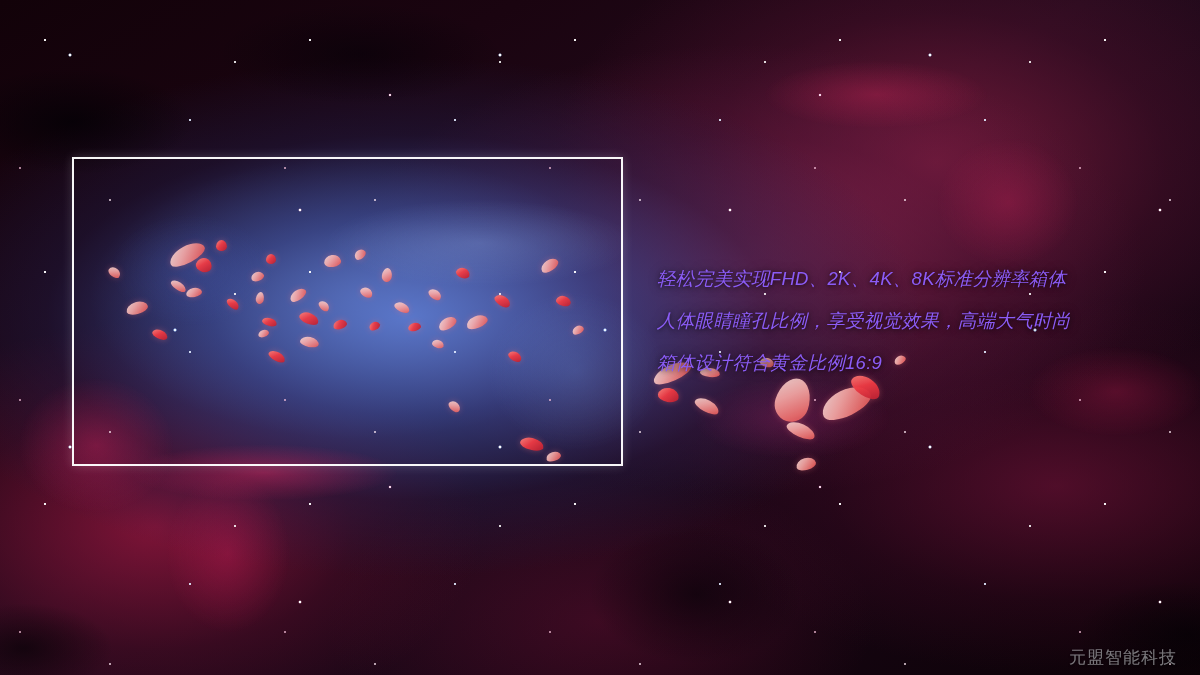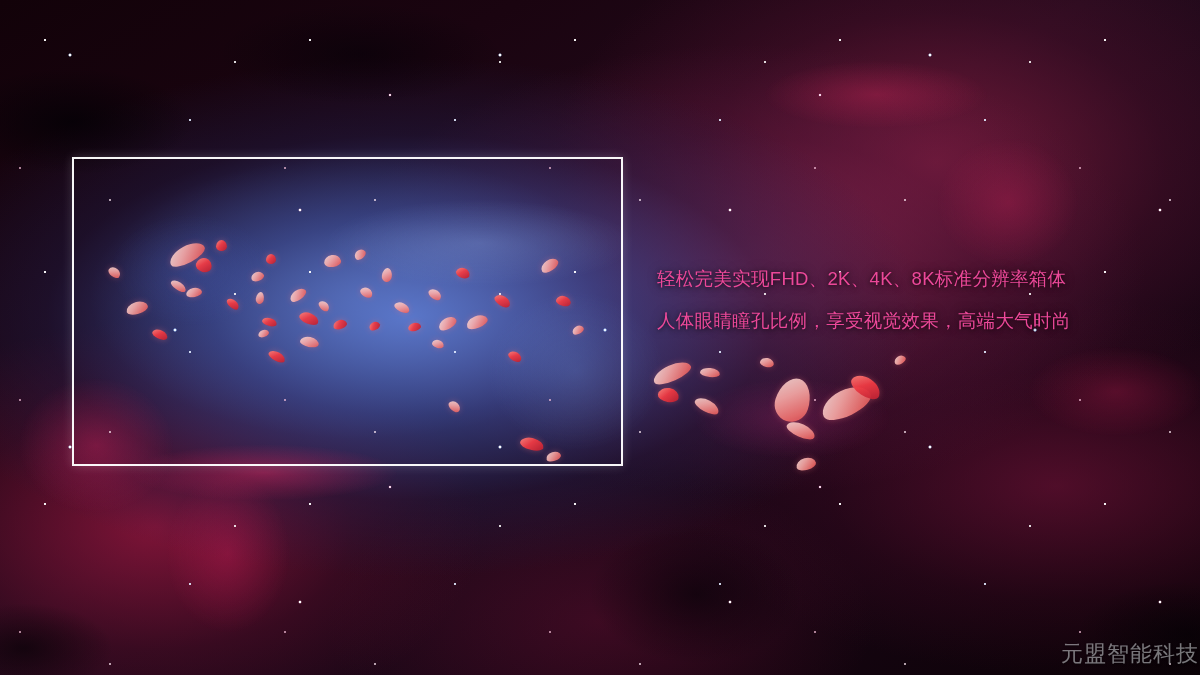"轻松完美实现FHD、2K、4K、8K标准分辨率箱体" #body-copy .line { color: #ec4899 -> #8b5cf6; font-style: none -> italic }
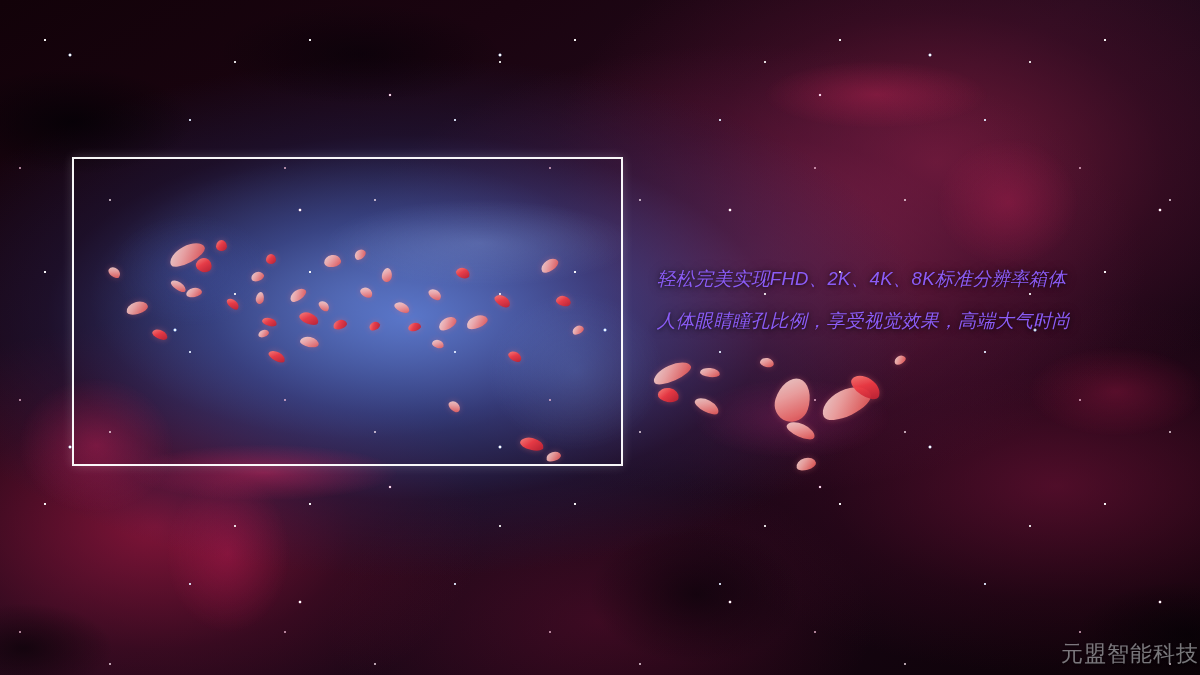"箱体设计符合黄金比例16:9" div.line { html: none -> <div>箱体设计符合黄金比例16:9</div> }
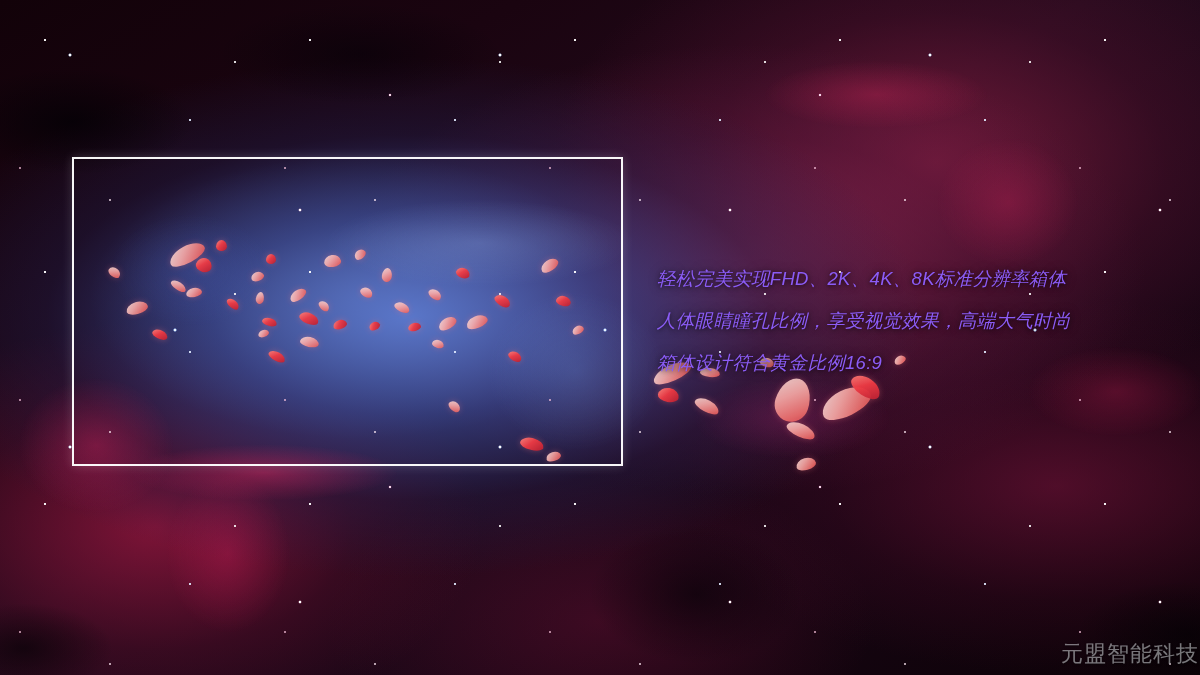"元盟智能科技" #watermark { font-size: 22px -> 17px; right: 1px -> 23px }
